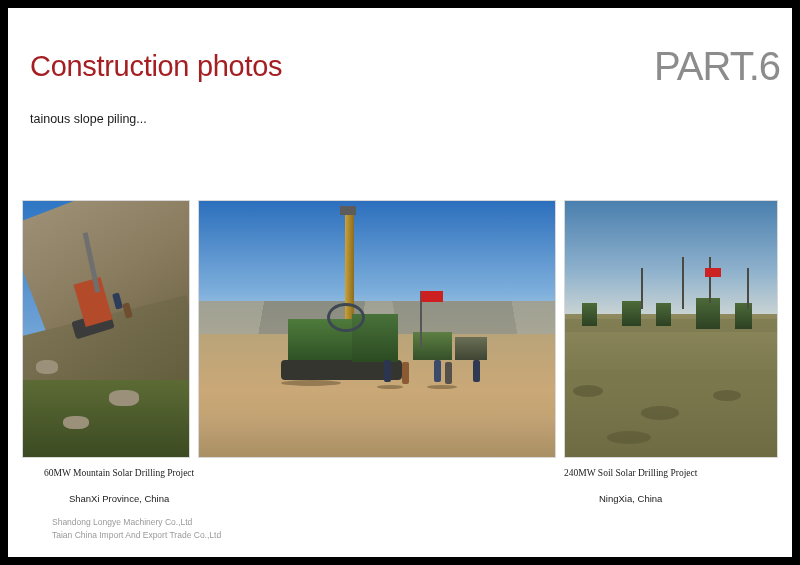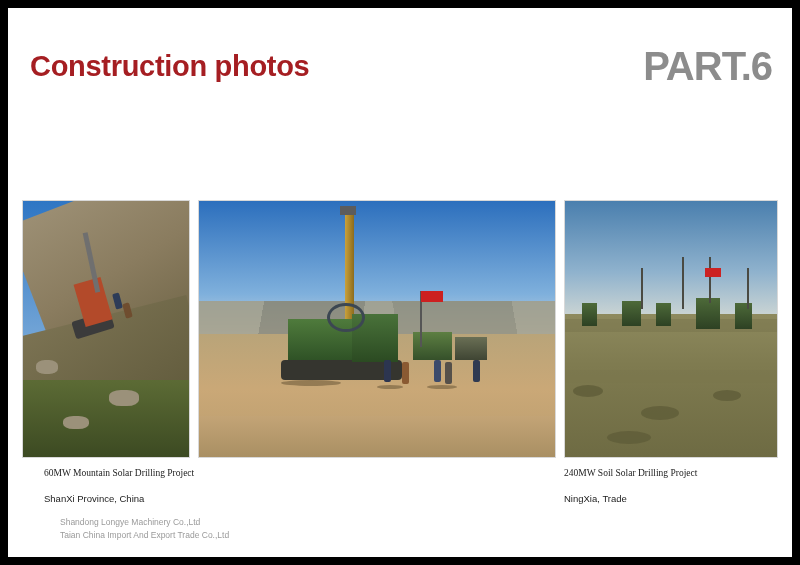"Construction photos" .title { font-weight: bold -> normal }
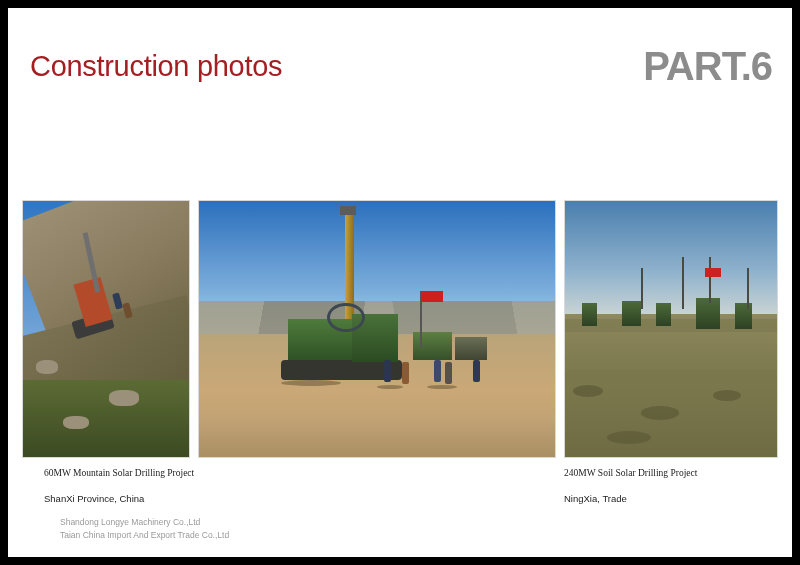"PART.6" .part-label { font-weight: bold -> normal; right: 20px -> 12px }
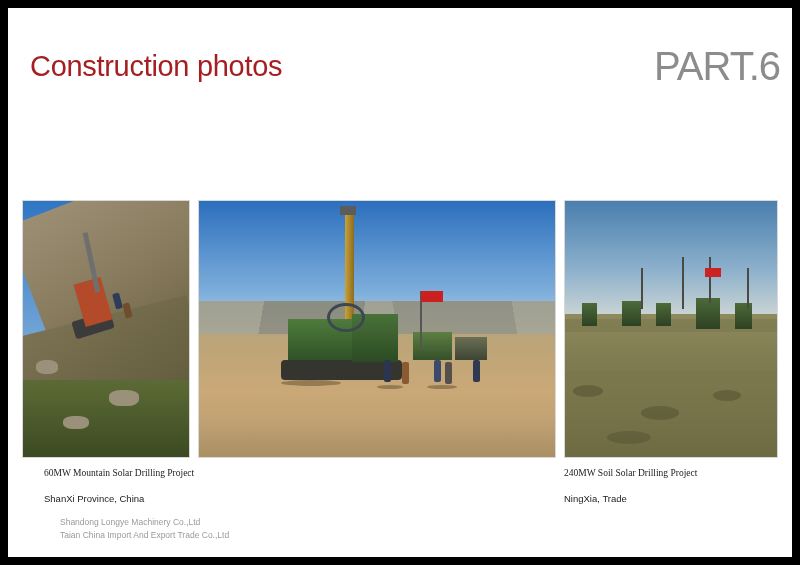"tainous slope piling..." span.l3 { html: none -> <span>tainous slope piling...</span> }
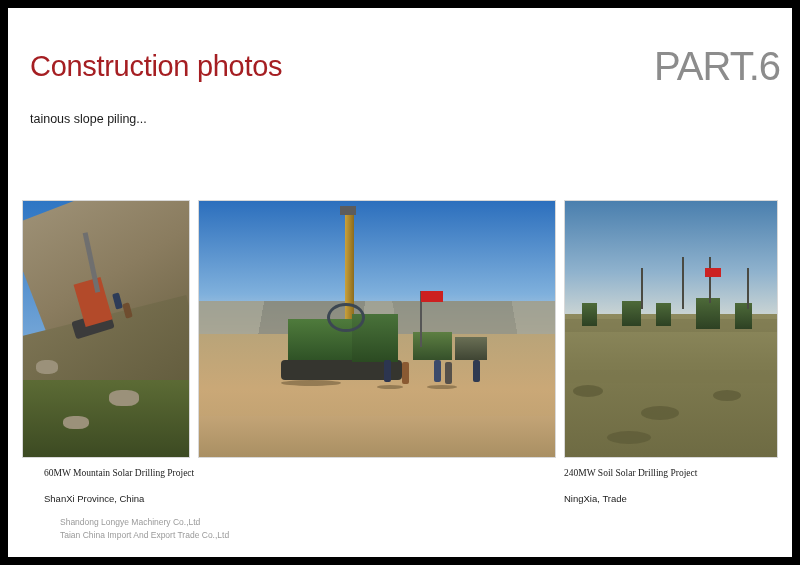"ShanXi Province, China" .cap .cl2 { text-align: none -> center }
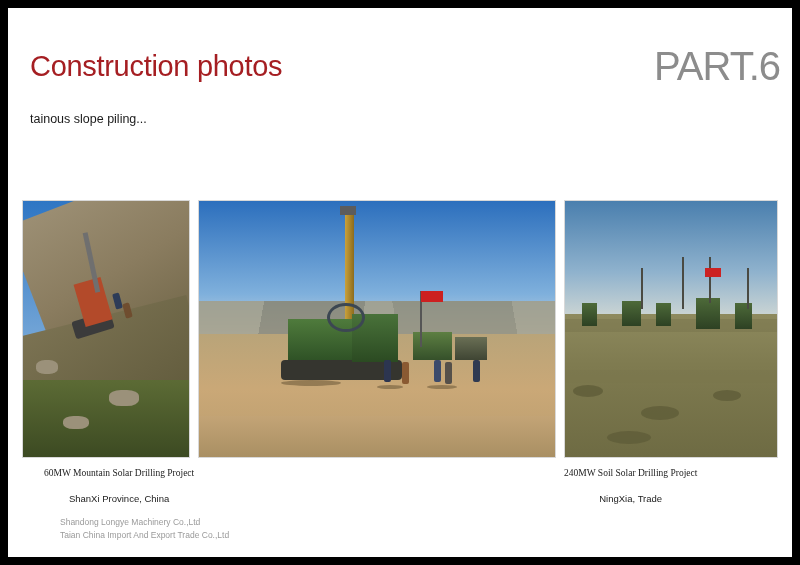"NingXia, Trade" span.cl2 { text: Trade -> China }
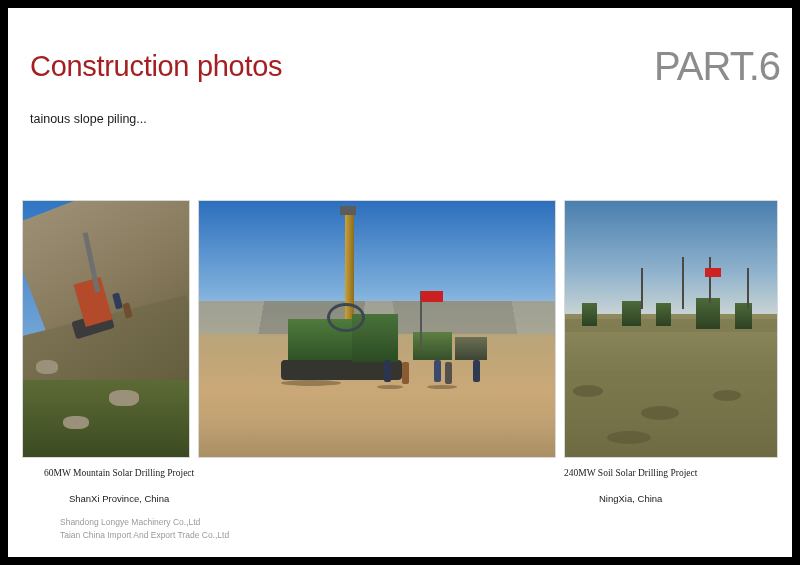"Shandong Longye Machinery Co.,Ltd" .footer span { margin-left: 8px -> none }
